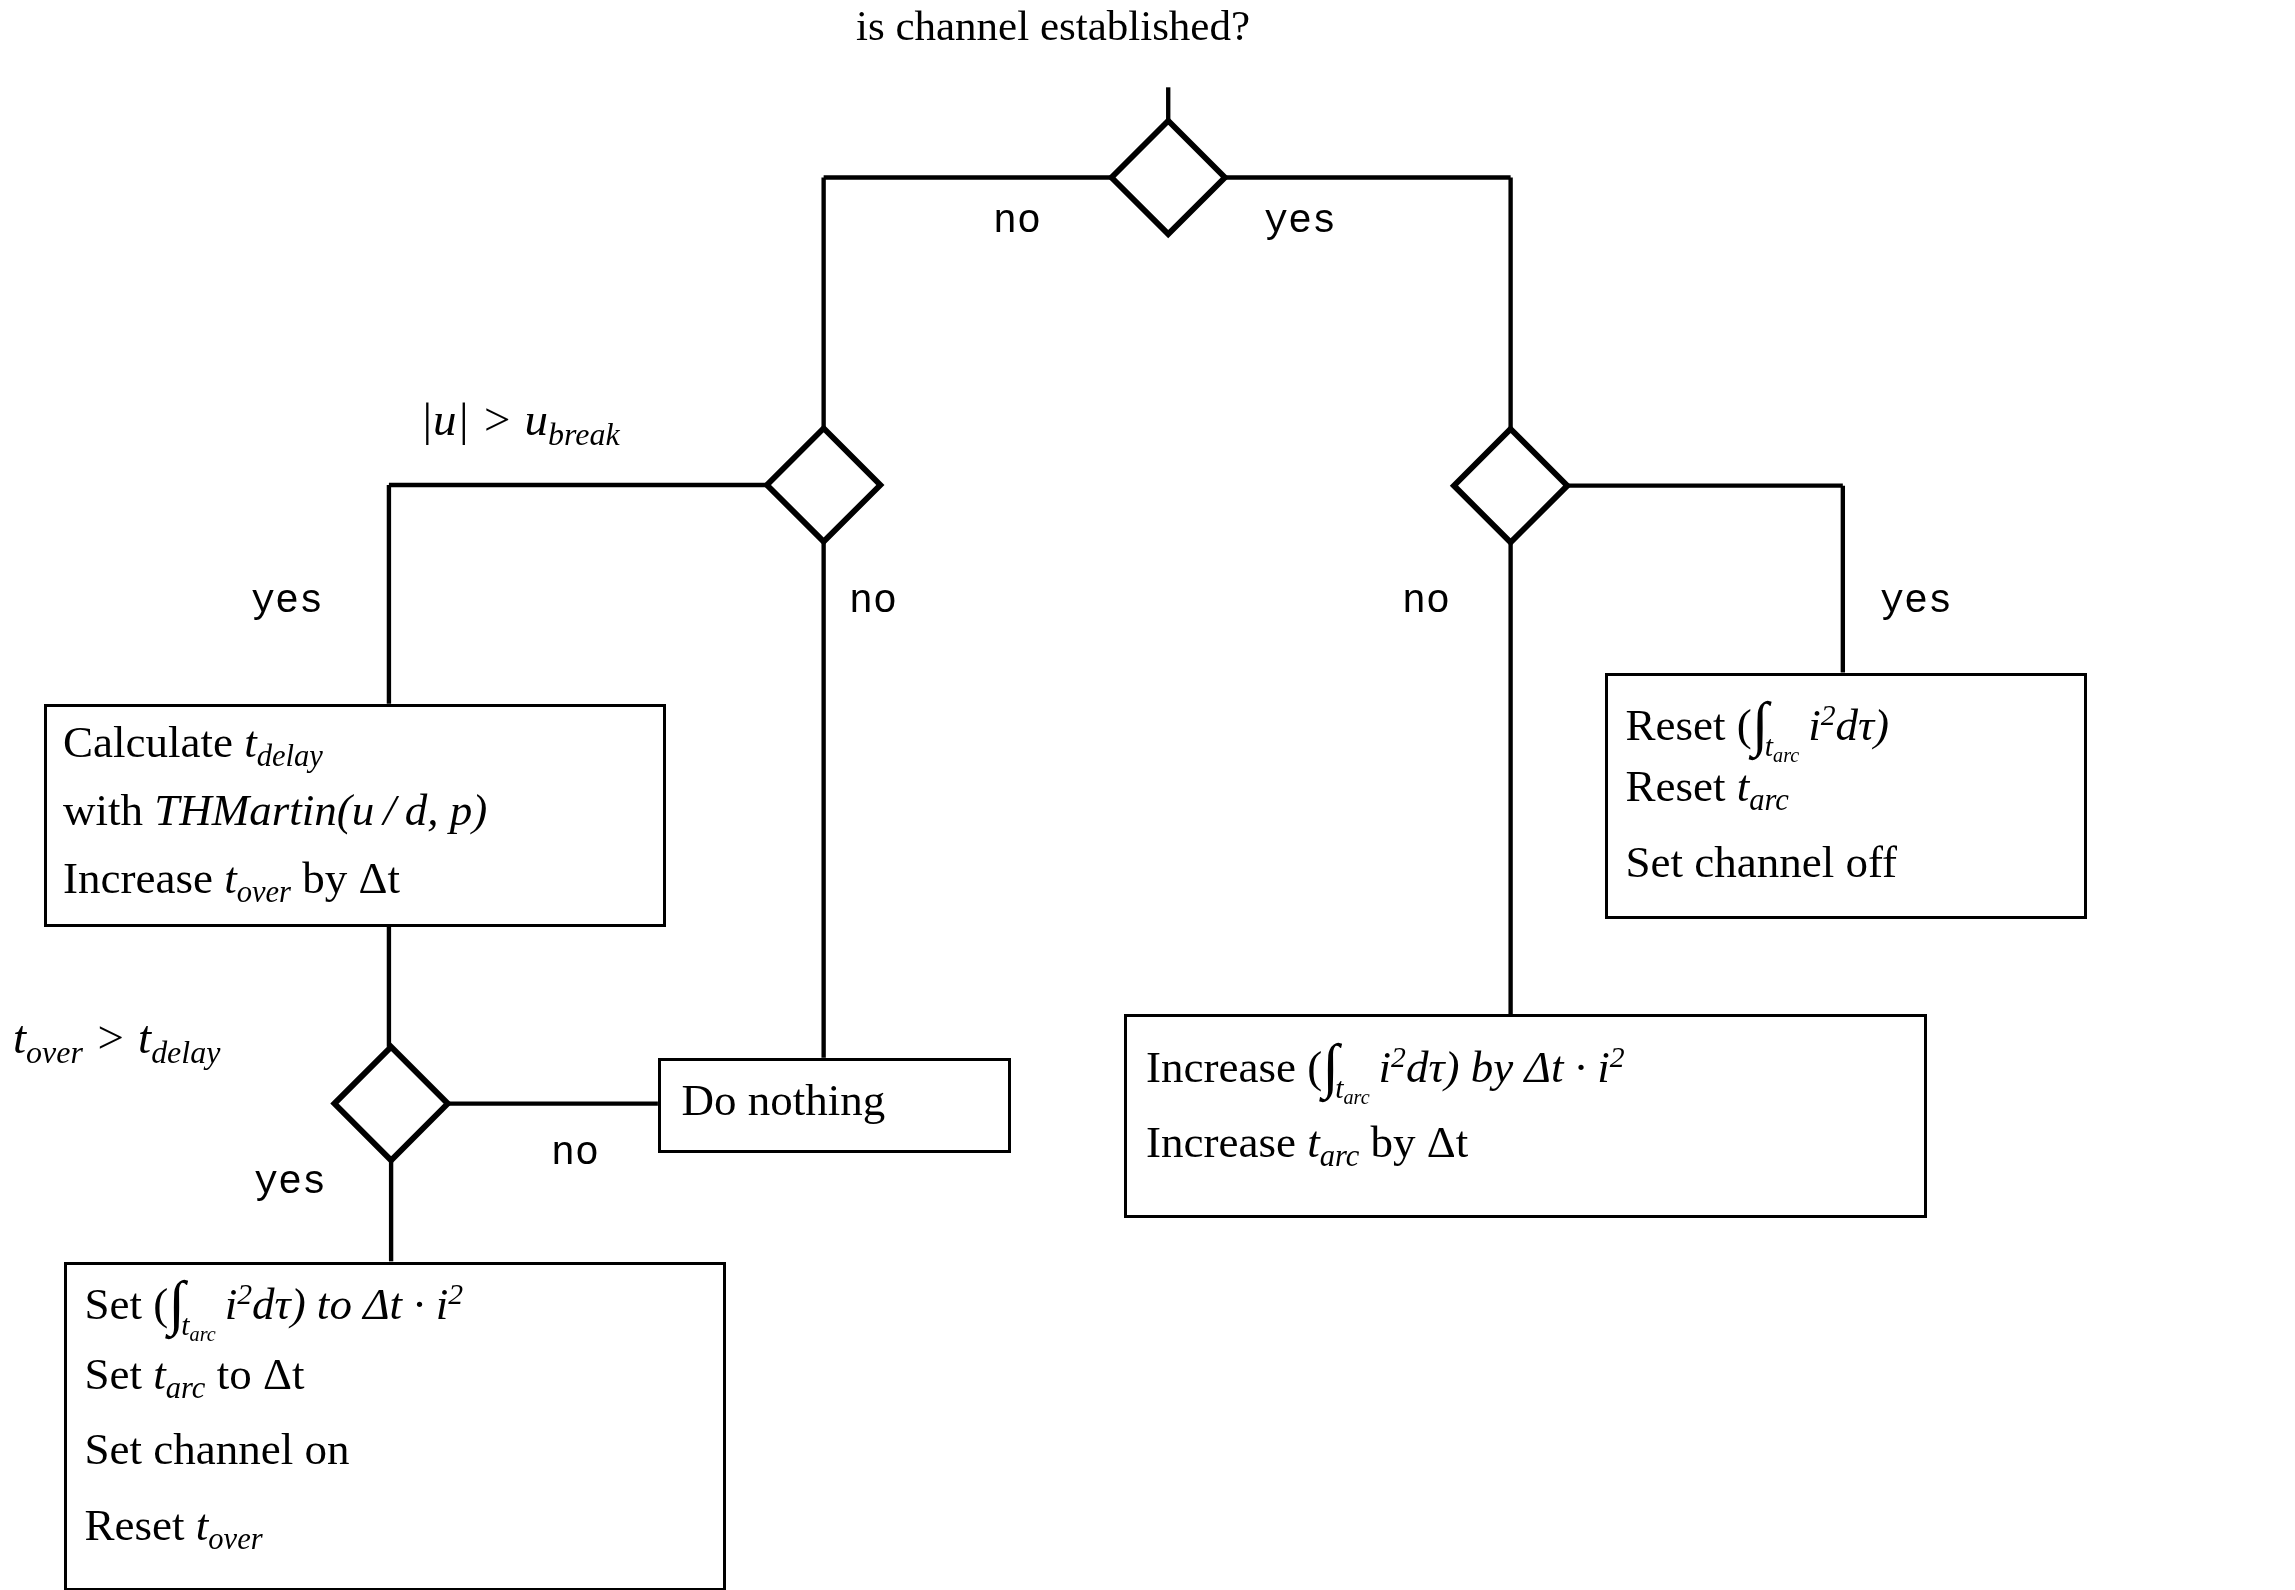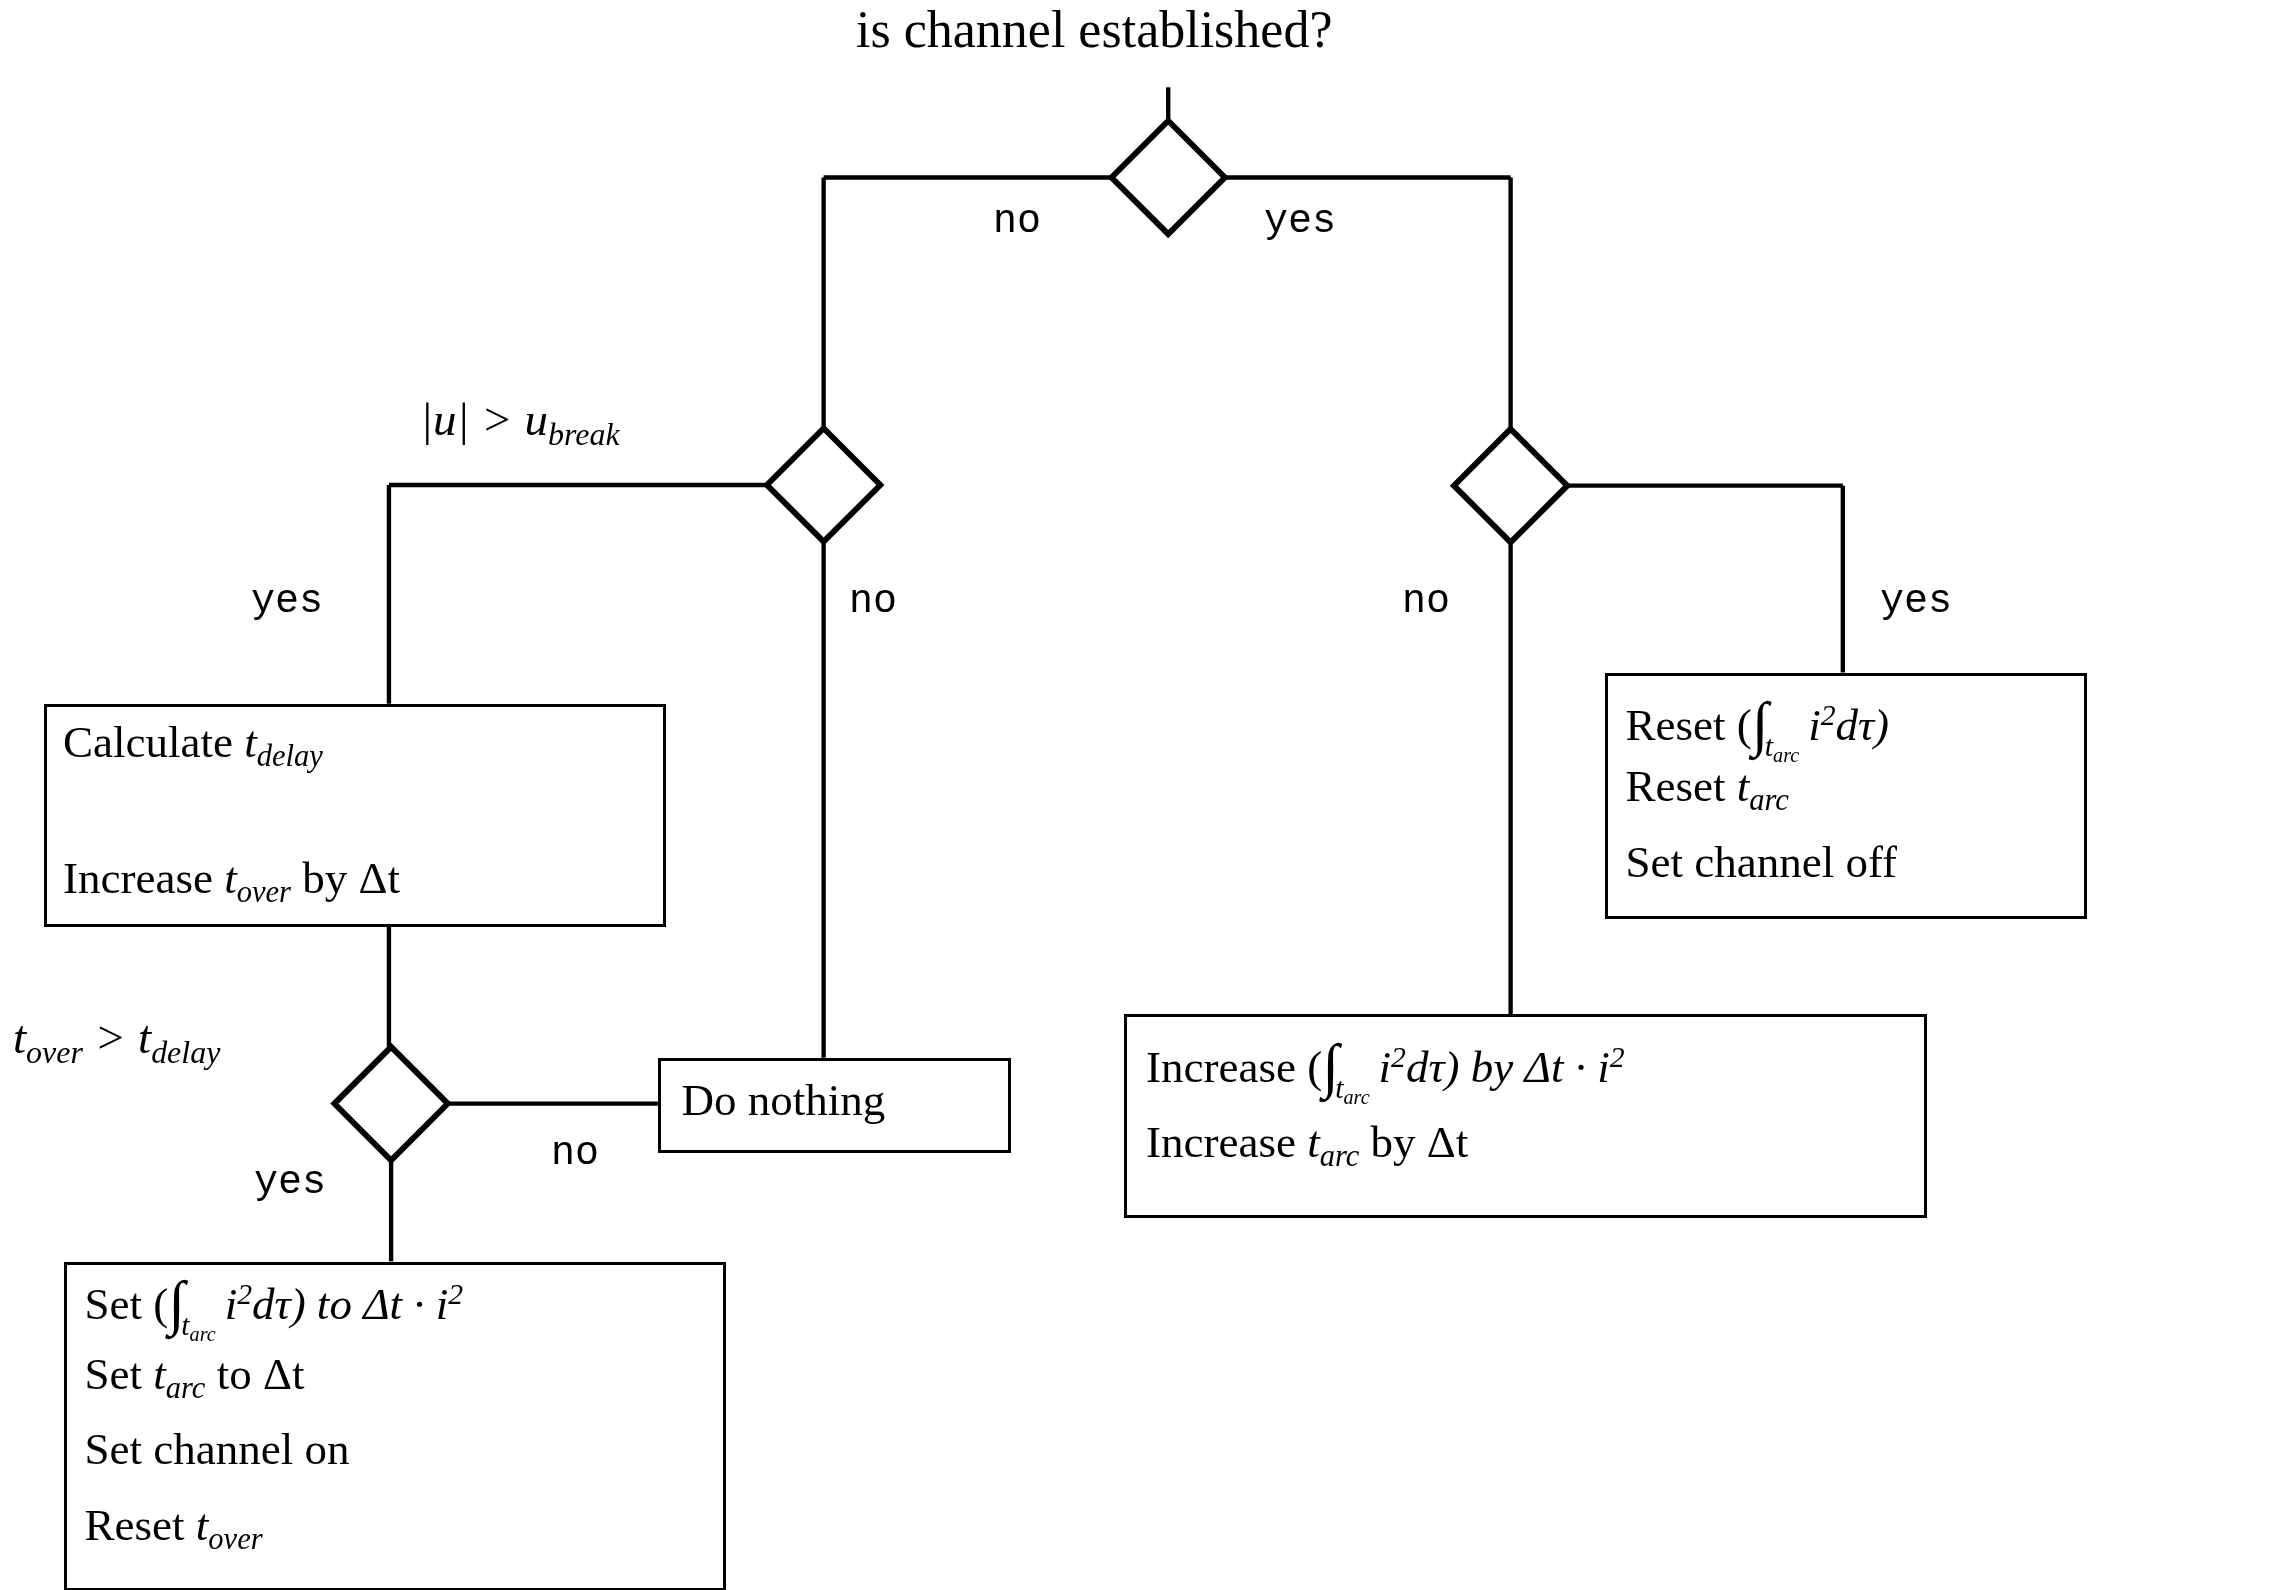"is channel established?" .title { font-size: 52px -> 43px }
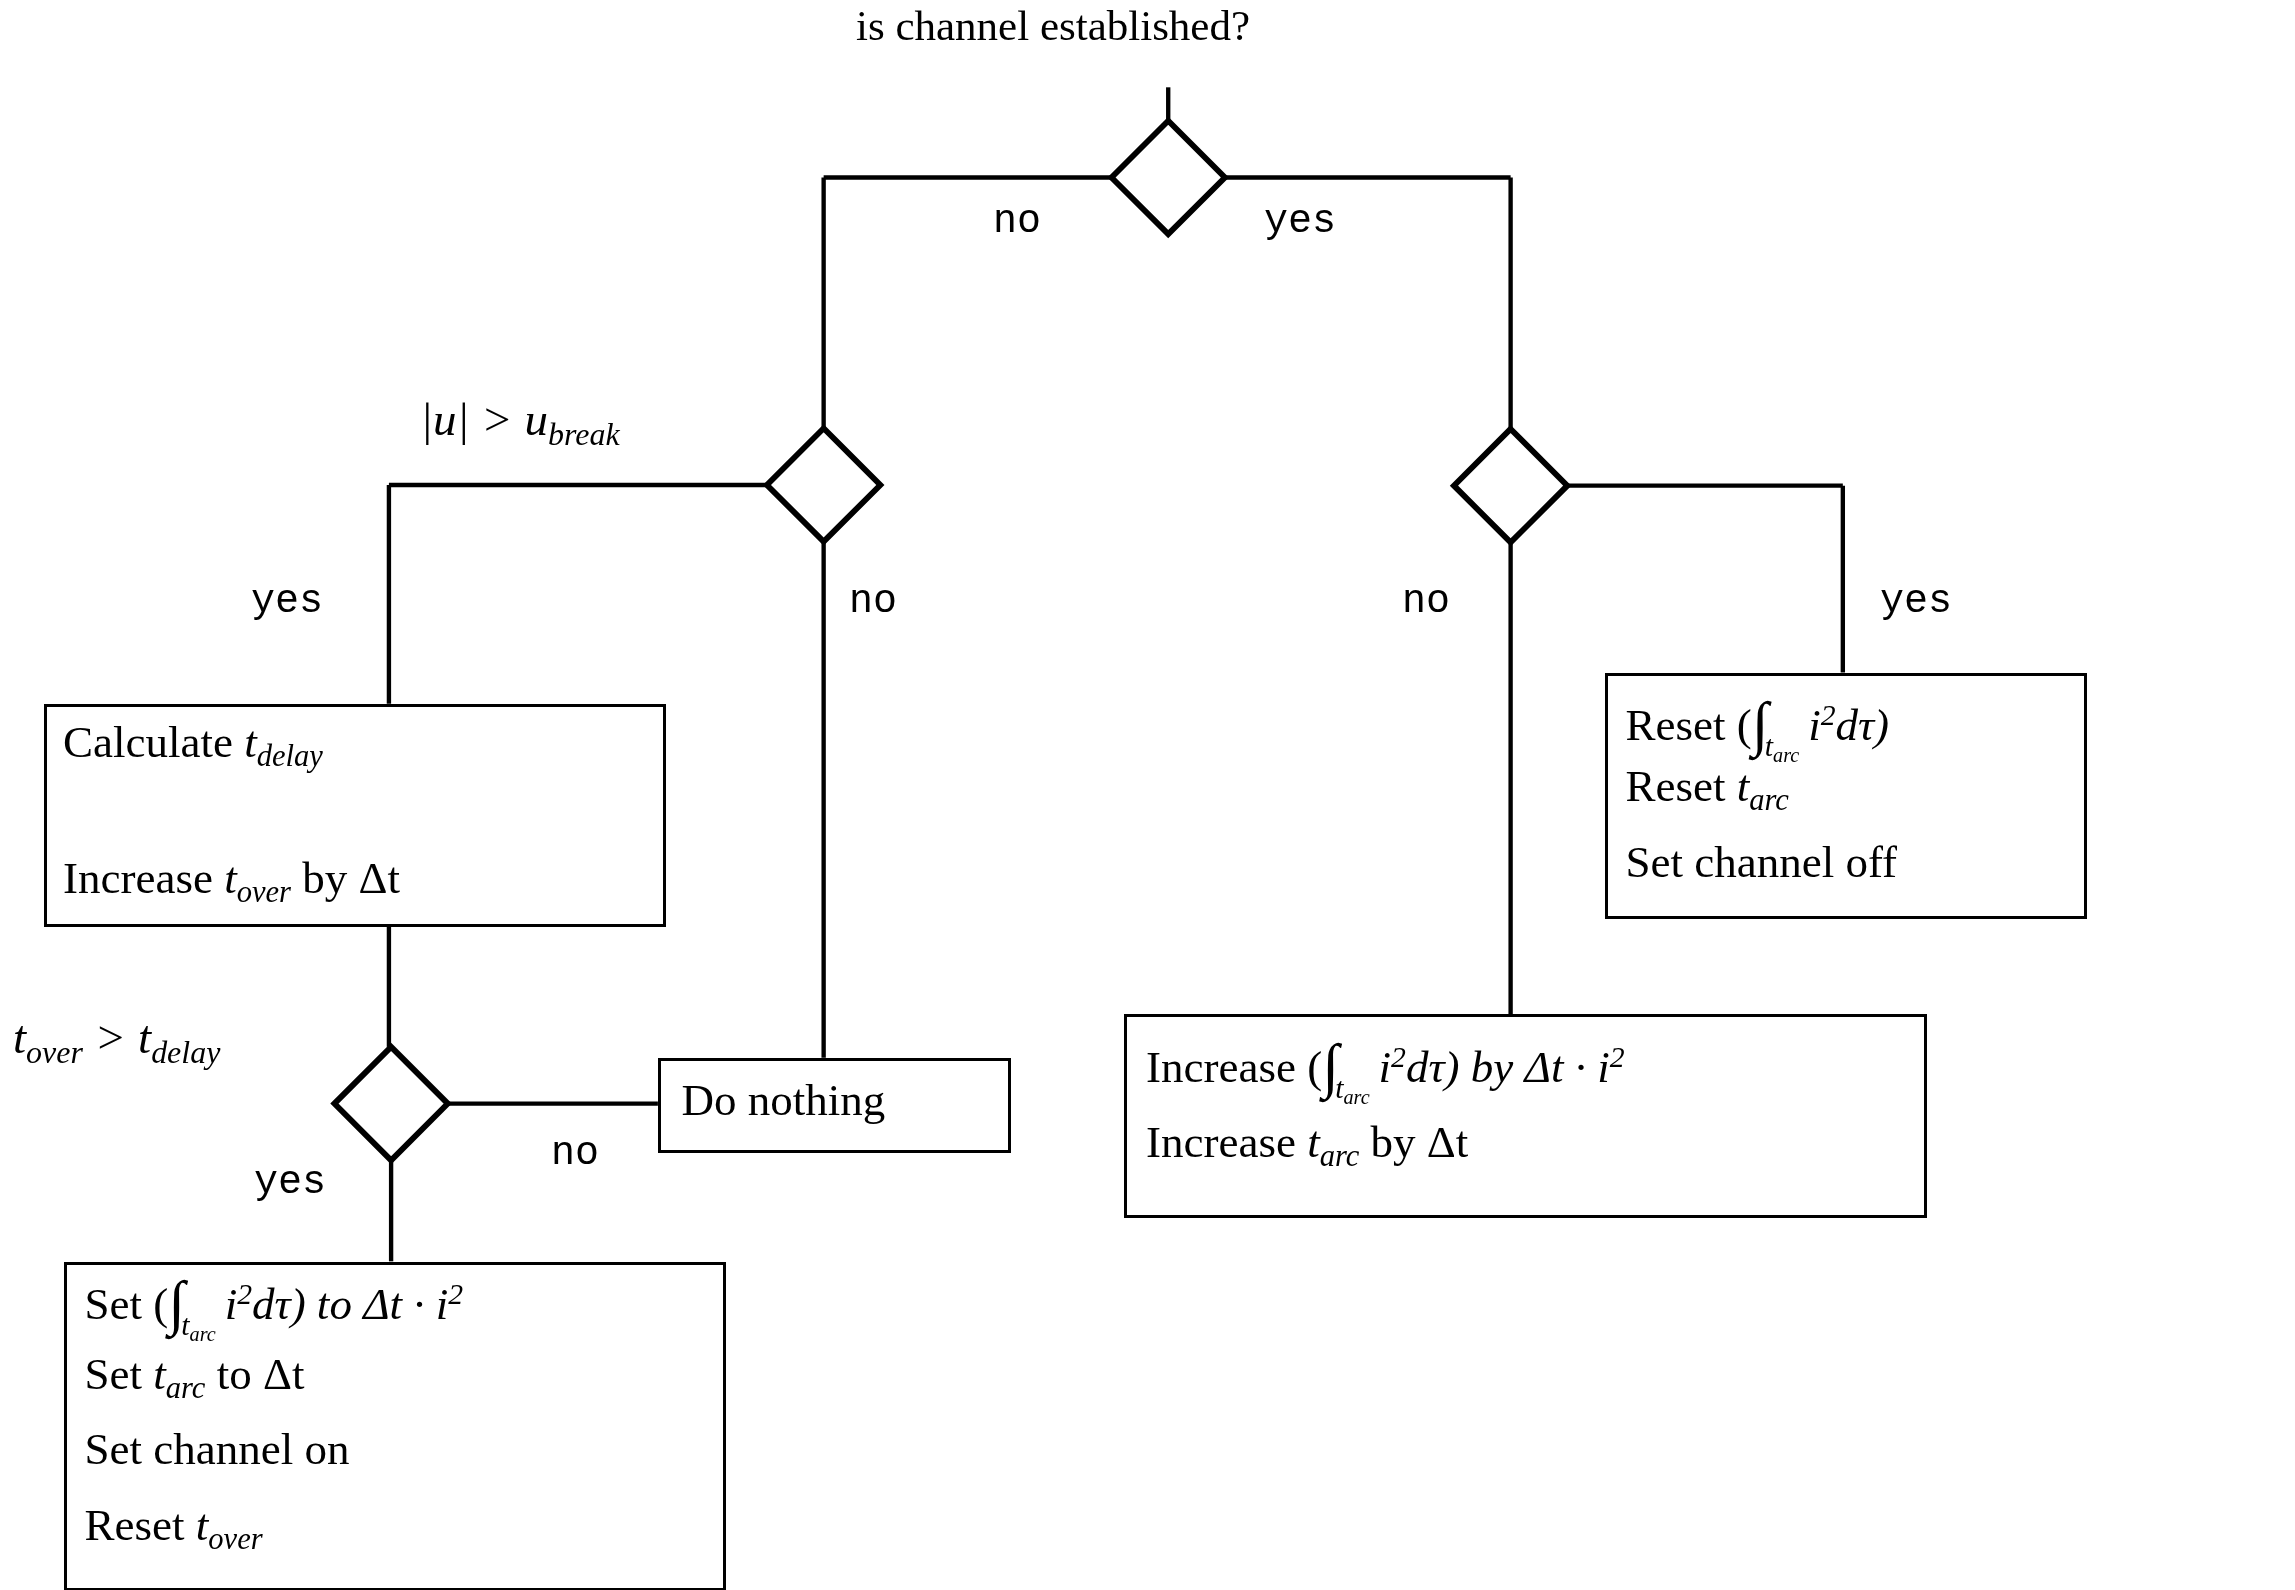"with THMartin(u / d, p)" div.boxtext { html: none -> <div> <span> with </span><span>THMartin(u / d, p)</span> </div> }
